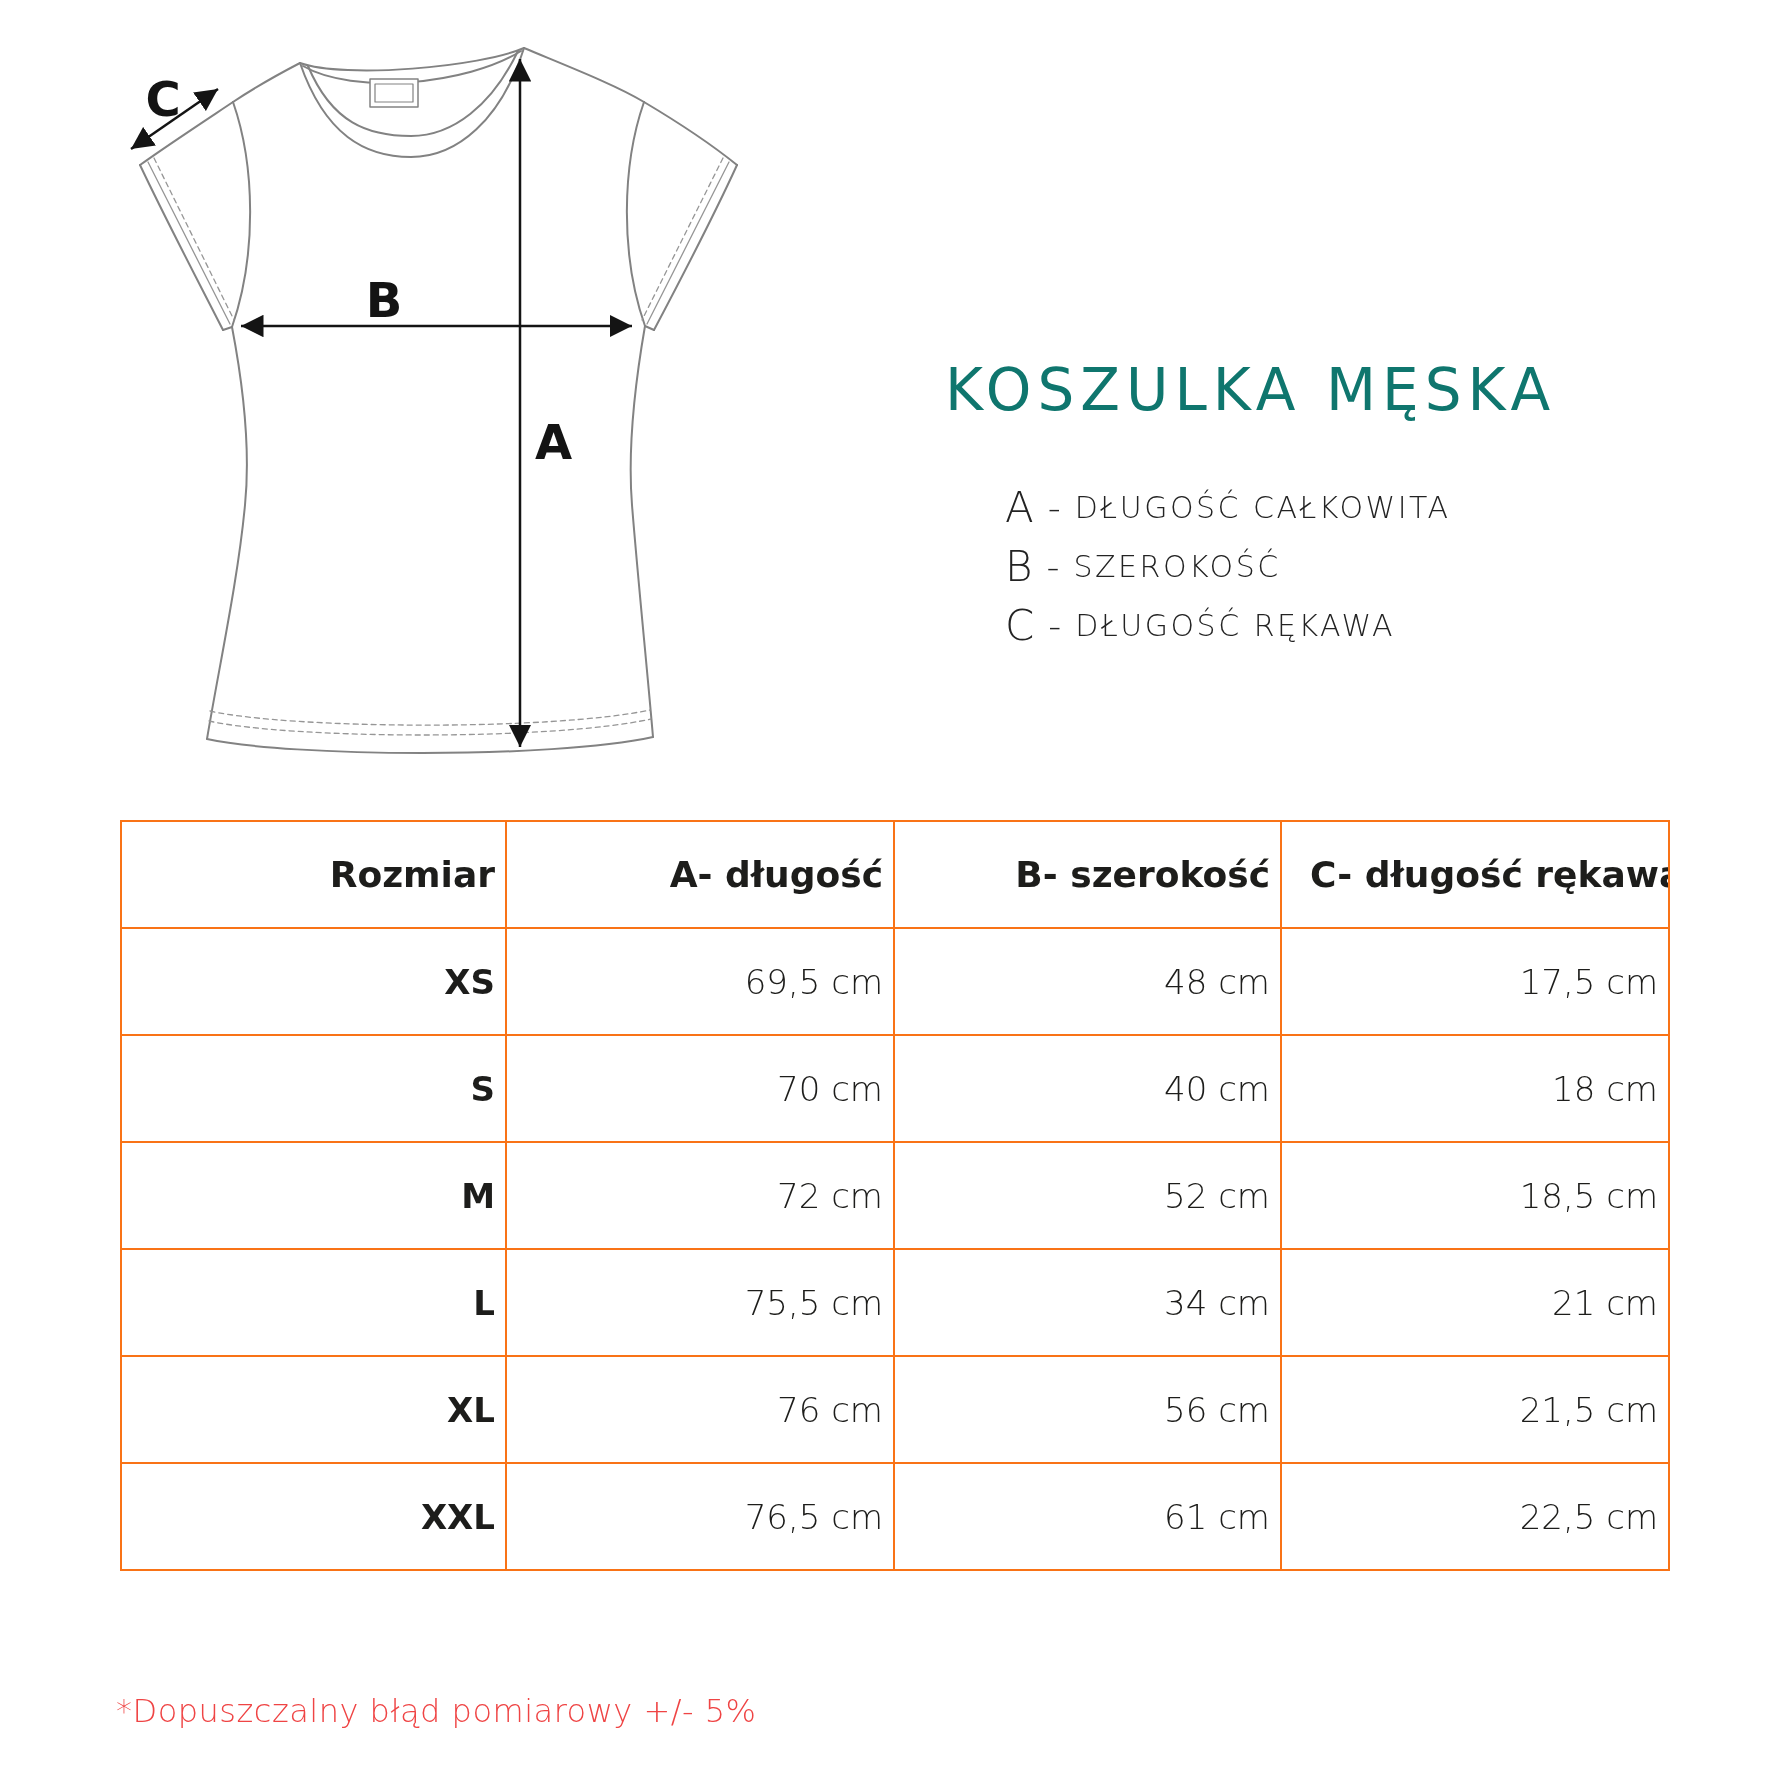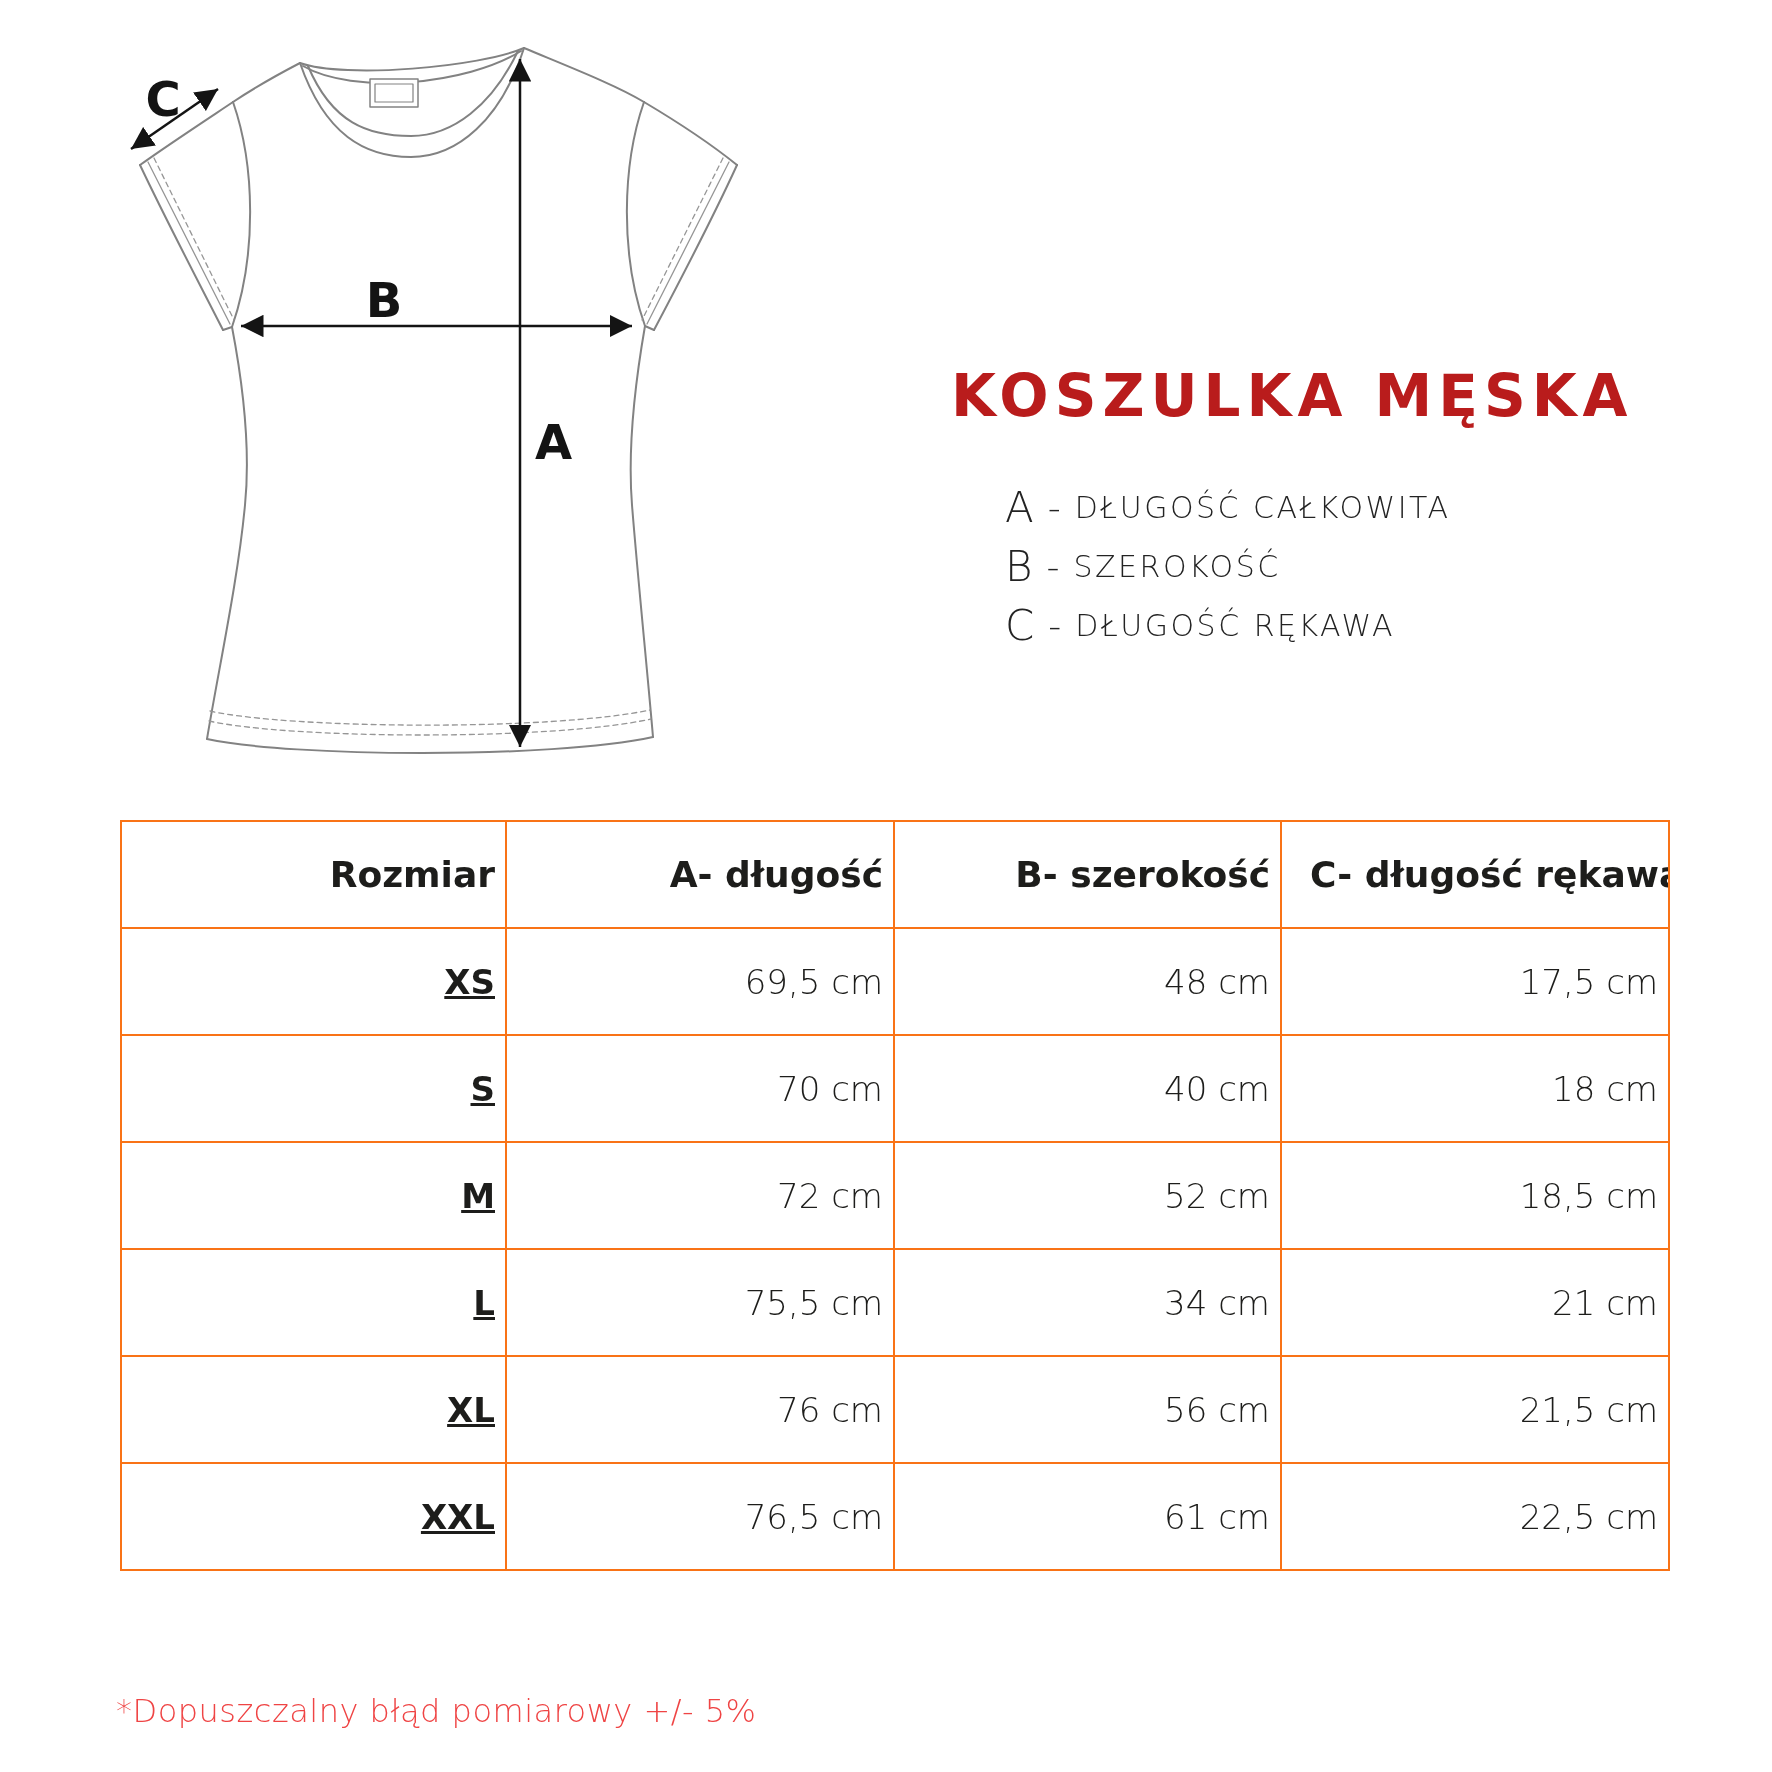"KOSZULKA MĘSKA" .product-title { color: #b91c1c -> #0f766e; font-weight: 700 -> 400; margin: 6px -> 0 }
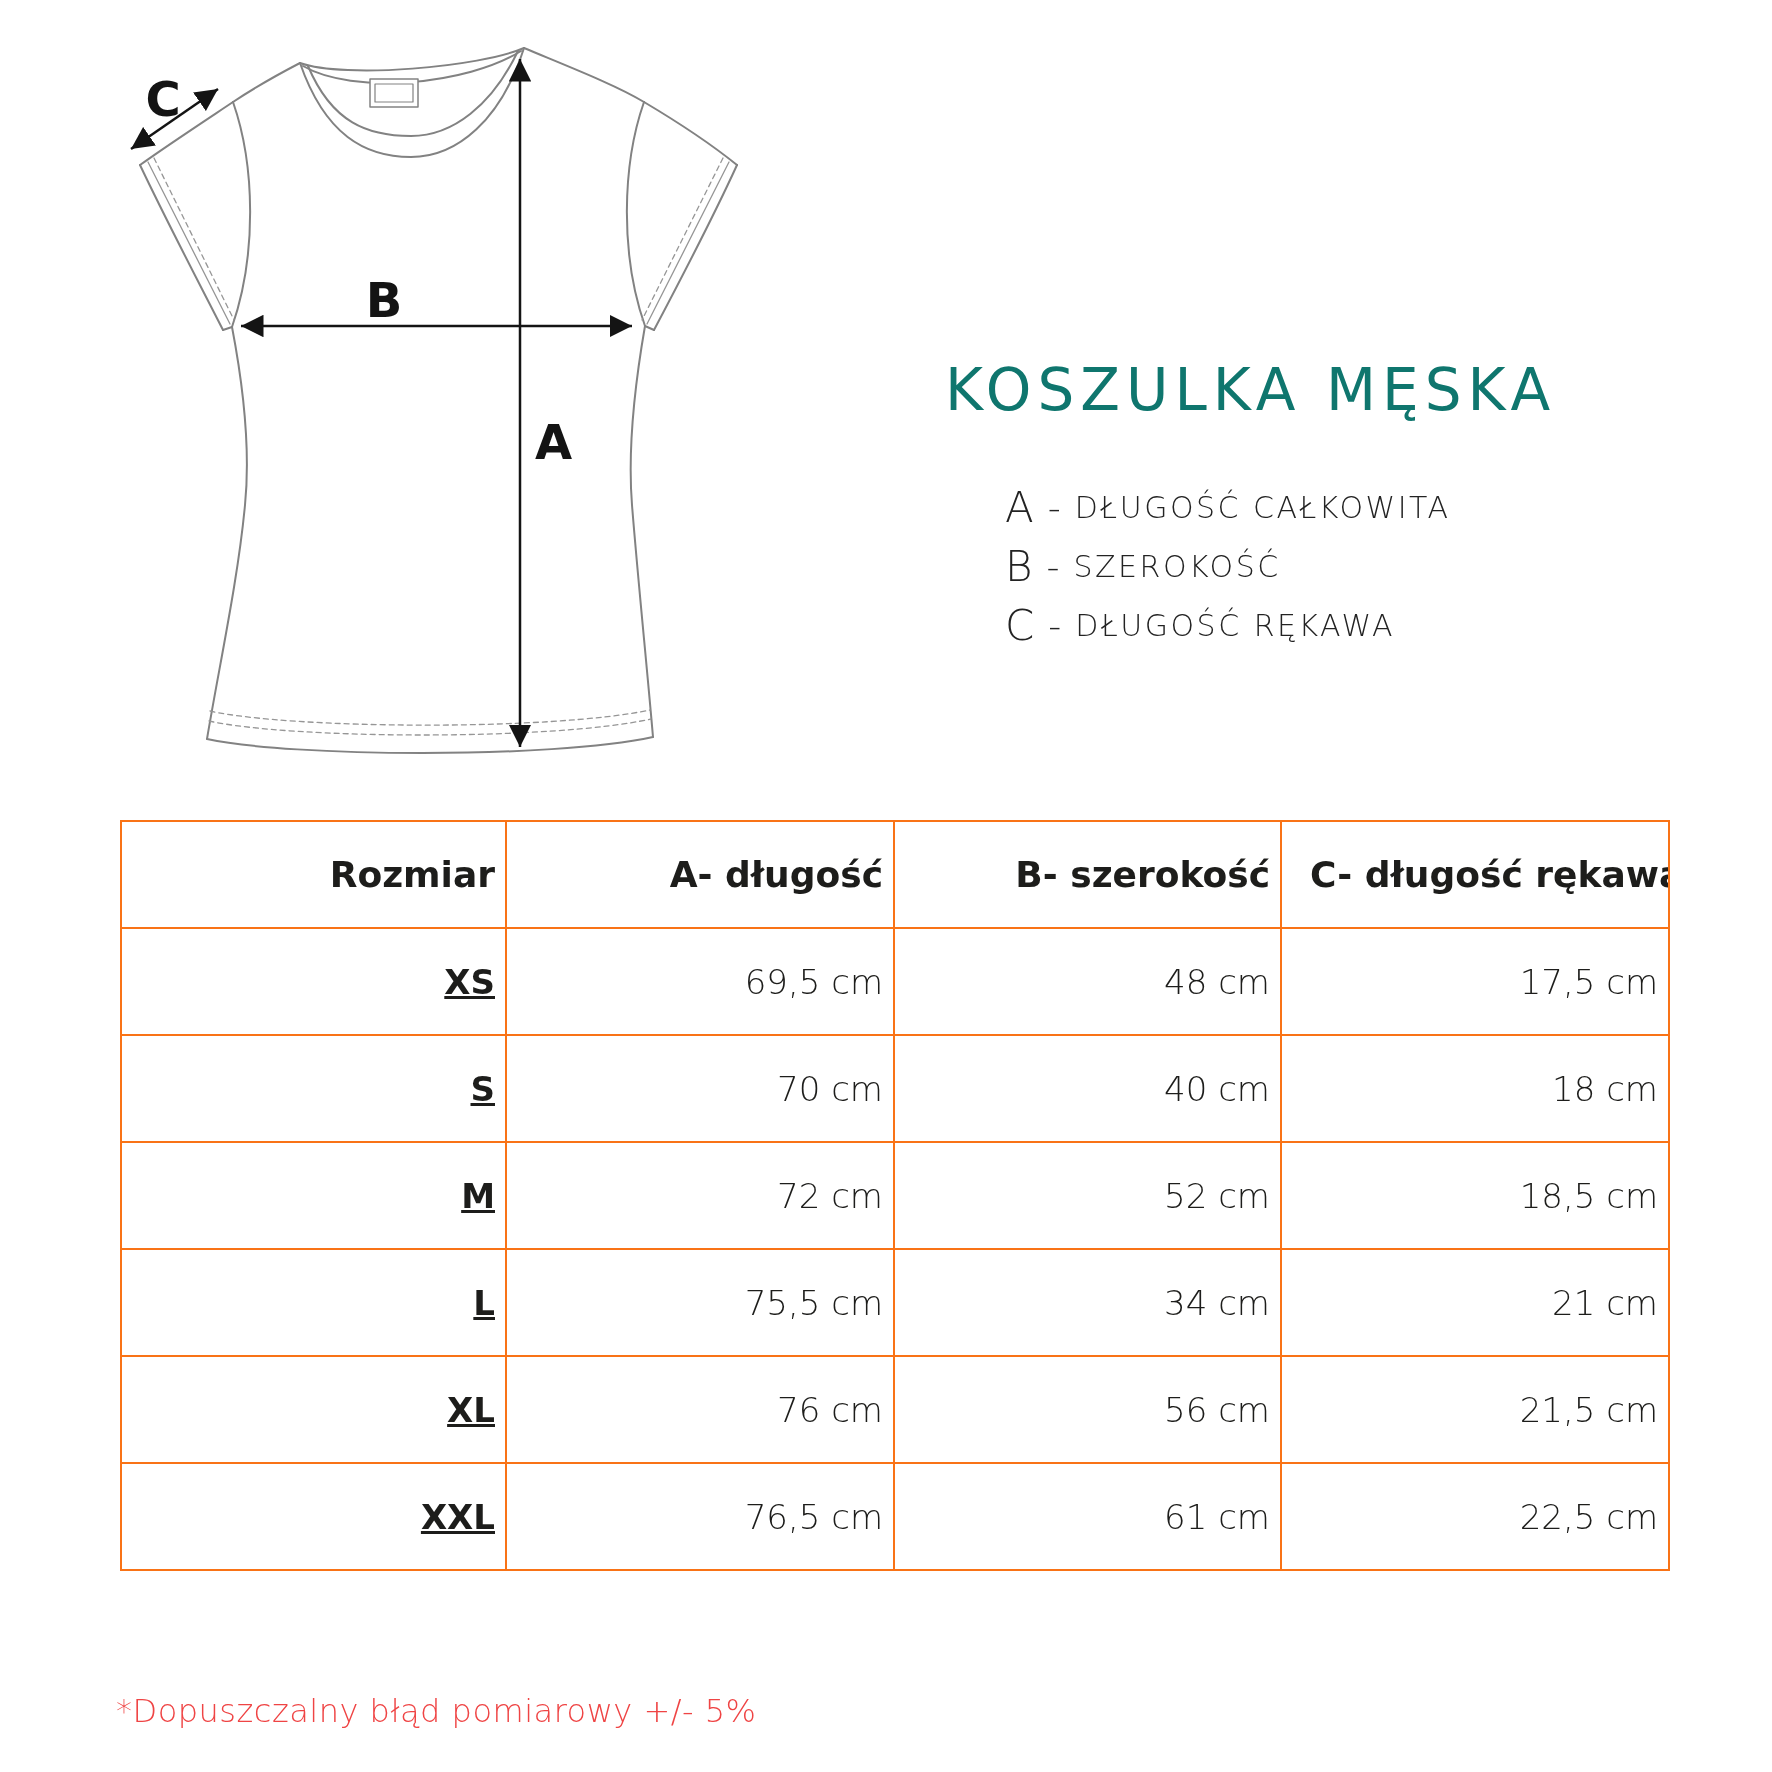"XS" .size-table td.size-col { text-decoration: underline -> none }
